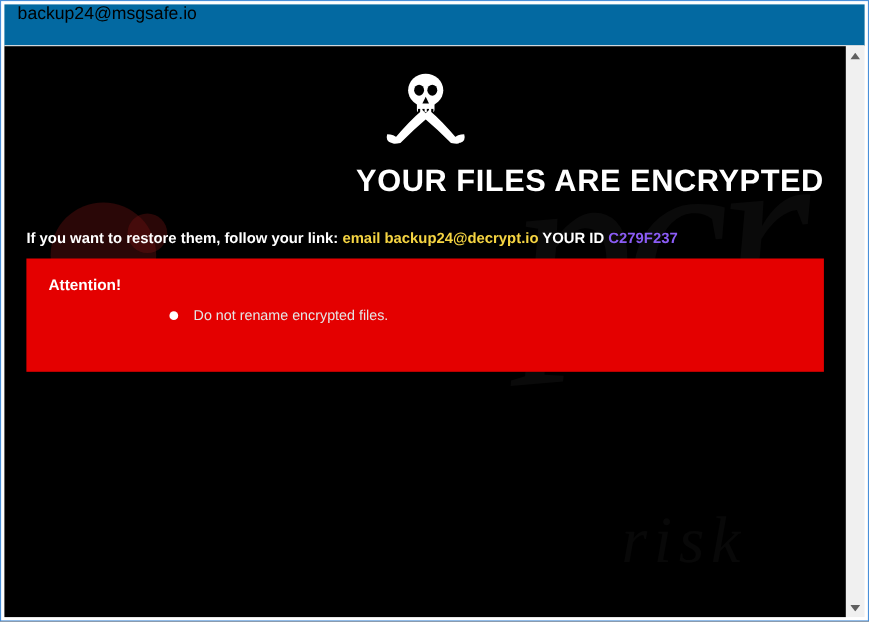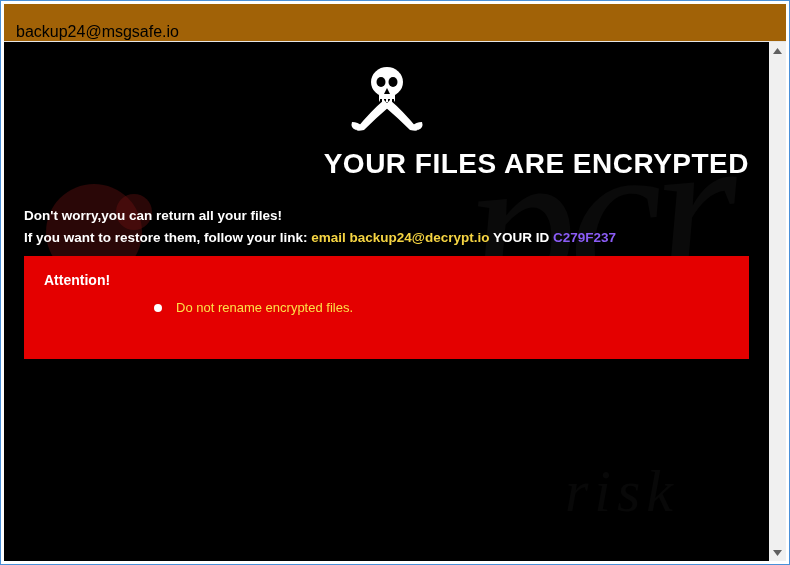"backup24@msgsafe.io" .titlebar { align-items: flex-end -> flex-start; background: #a16207 -> #0369a1 }
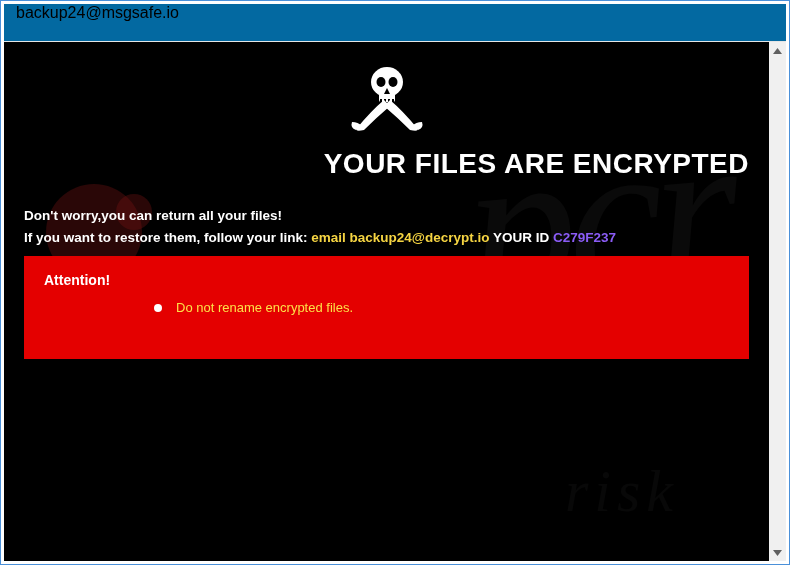"Don't worry,you can return all" div.msg-line { html: <div>Don't worry,you can return all your files!</div> -> none }
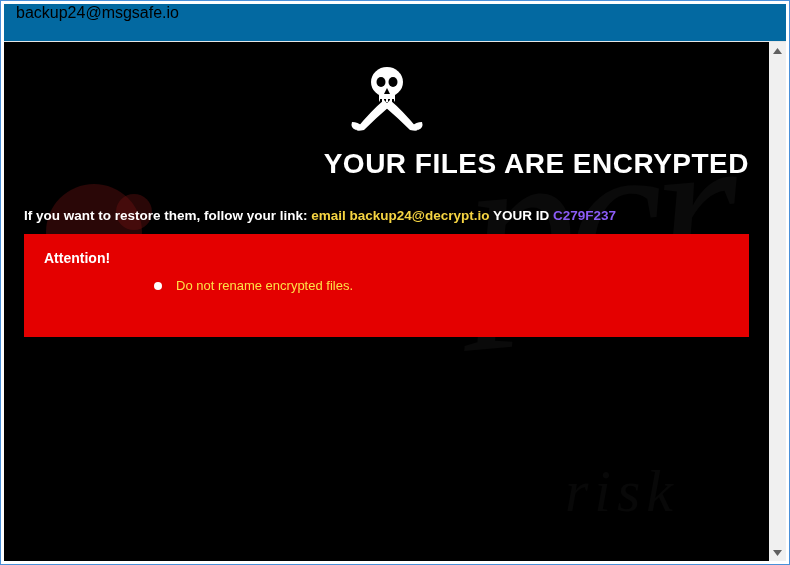"Do not rename encrypted files." .attention-list li { color: #fde047 -> #e5e5e5 }
